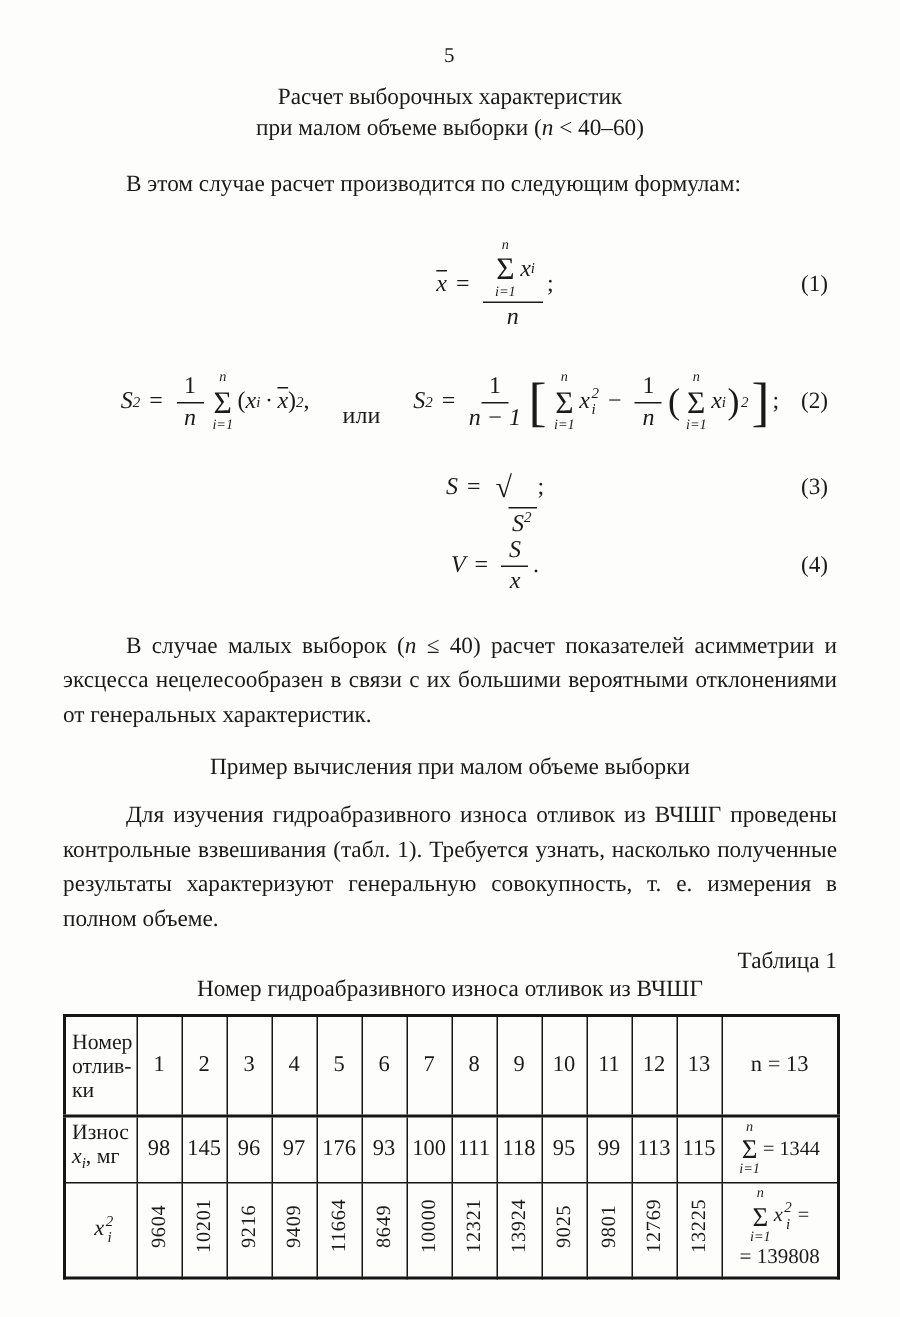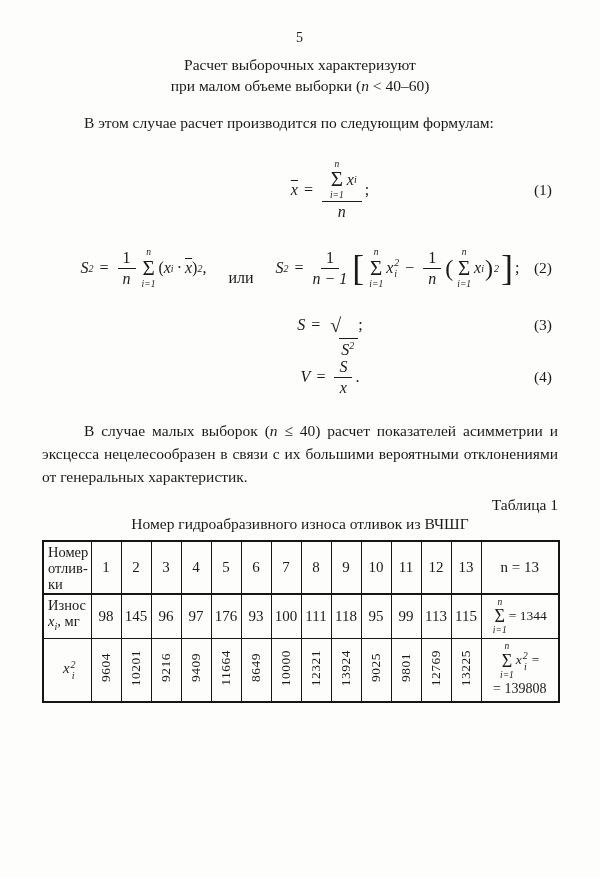"Расчет выборочных характеризуют" div { text: характеризуют -> характеристик }
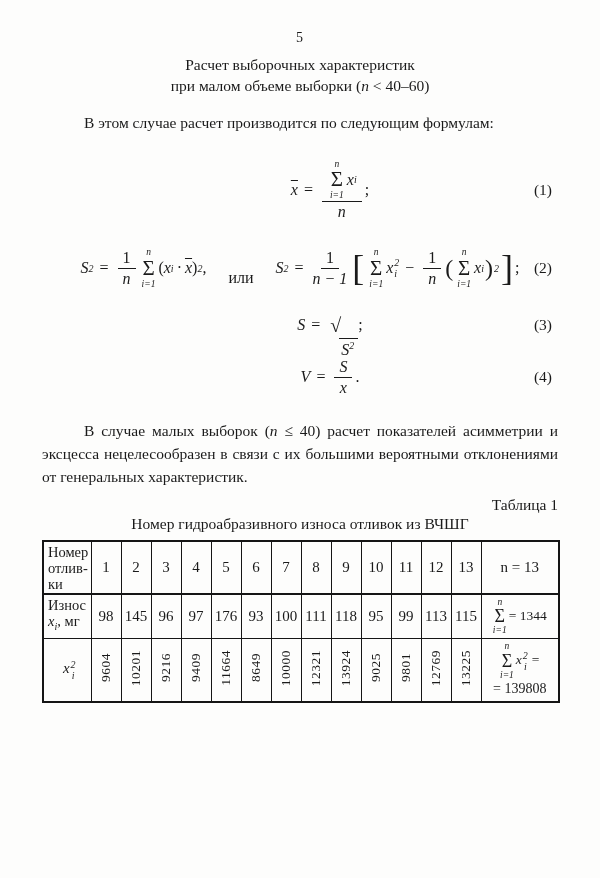"Пример вычисления при малом объеме" div.example-heading { html: none -> <div>Пример вычисления при малом объеме выборки</div> }
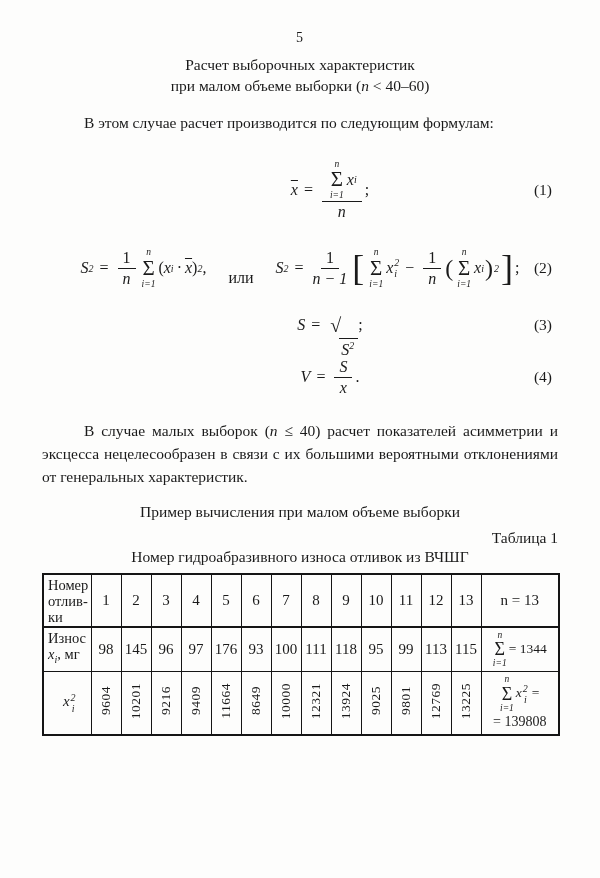"Для изучения гидроабразивного износа" p.body-text { html: none -> <p>Для изучения гидроабразивного износа отливок из ВЧШГ проведены контрольные взвешивания (табл. 1). Требуется узнать, насколько полученные результаты характеризуют генеральную совокупность, т. е. измерения в полном объеме.</p> }
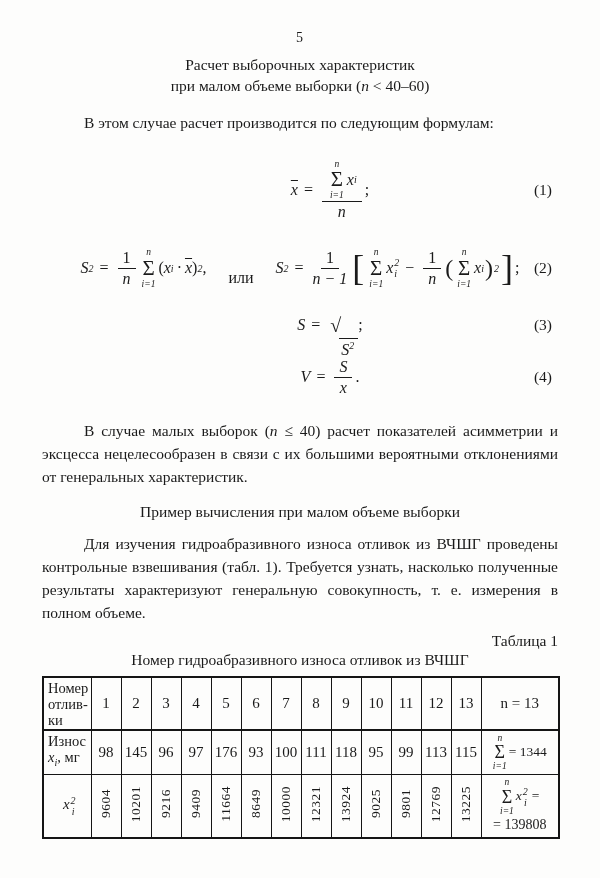"Номер" tr.r1 { height: 53px -> 67px }
